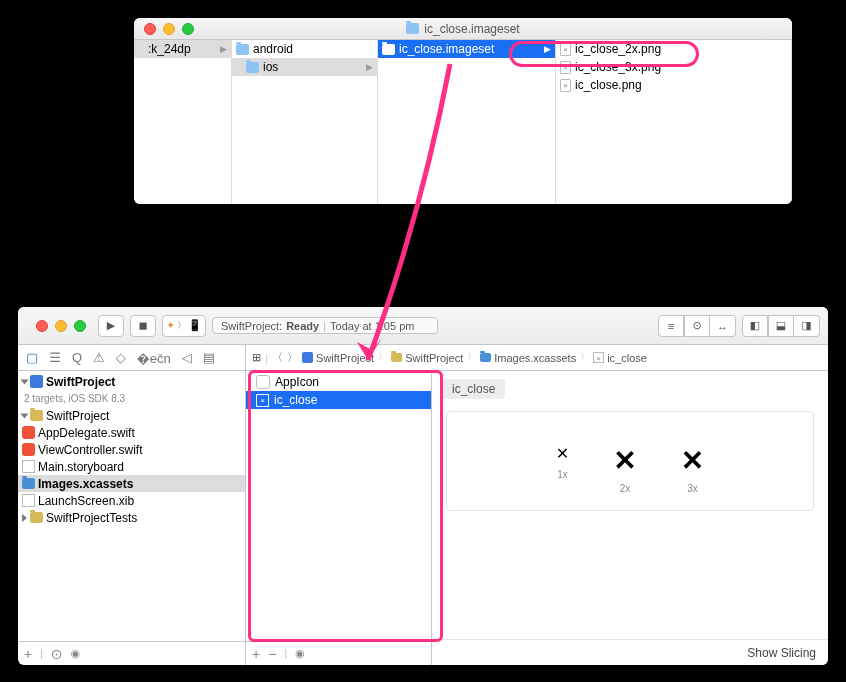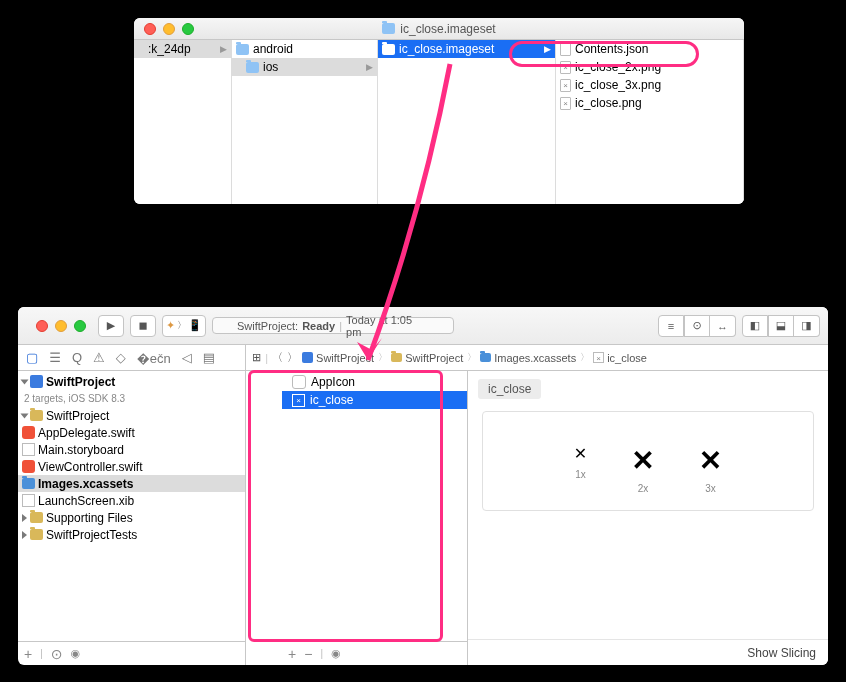"ic_close.imageset" .finder { width: 610px -> 658px }
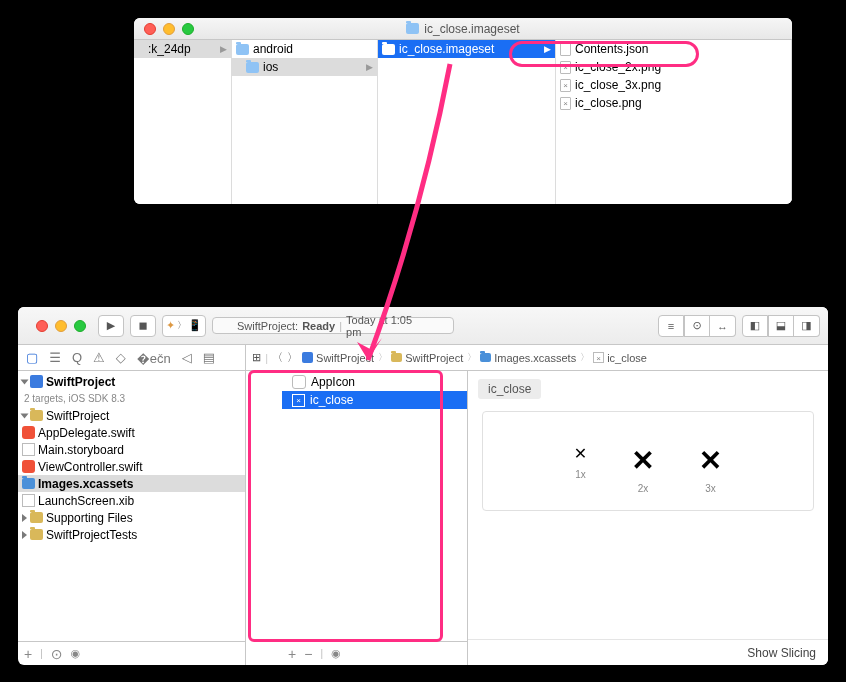"Contents.json" div.row { html: <div> <span></span> <span>Contents.json</span> </div> -> none }
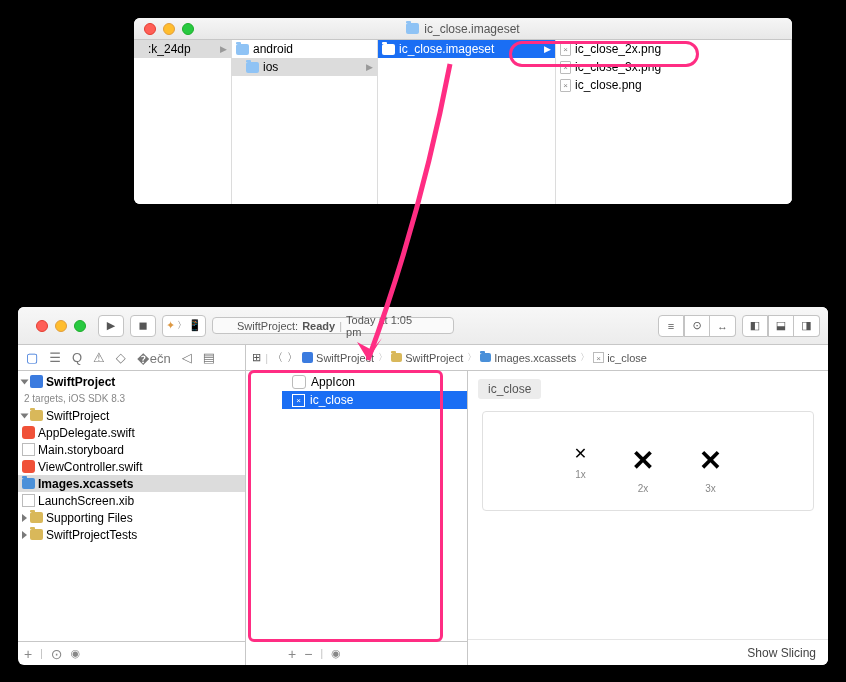"SwiftProject:" .status-pill { padding: 0 24px -> 0 8px }
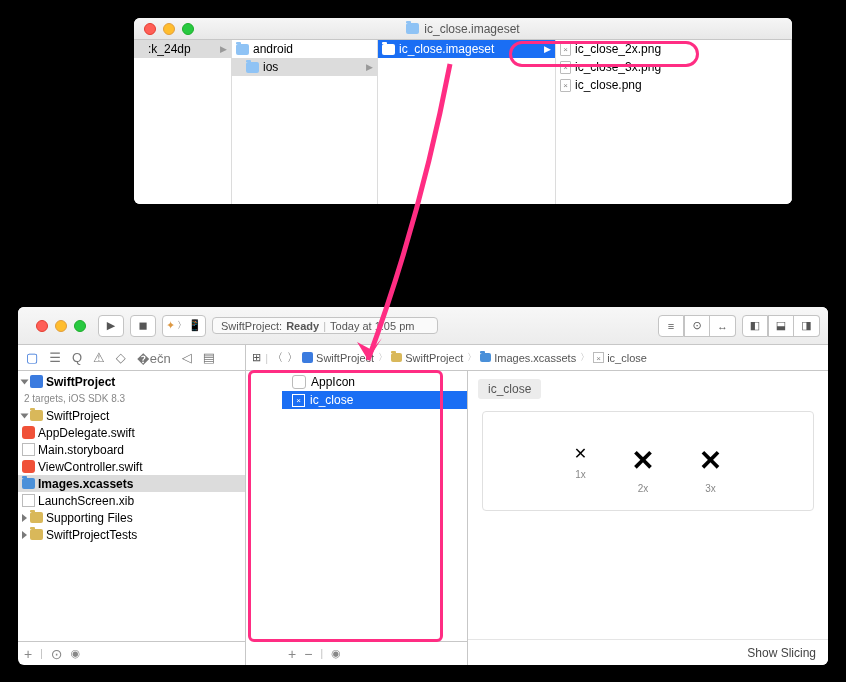"AppIcon" .asset-list { margin-left: 36px -> none }
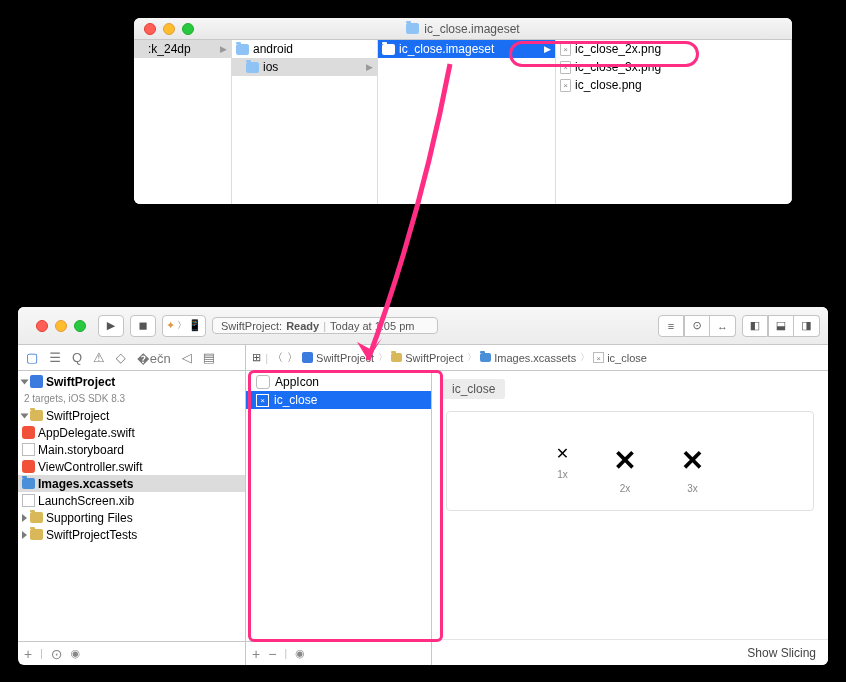"Main.storyboard" div.trow { order: before "ViewController.swift" -> after "ViewController.swift" }
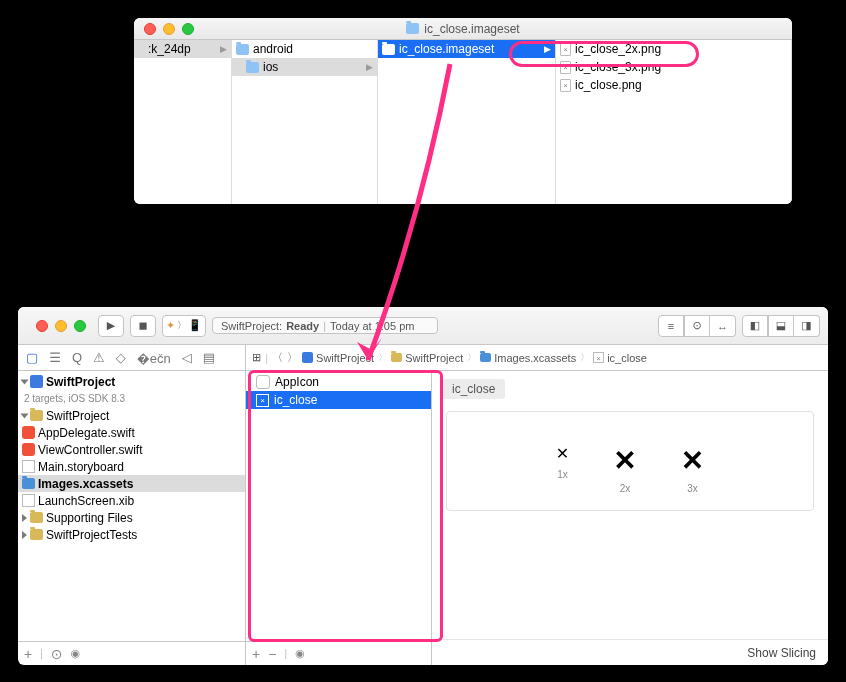"Supporting Files" div.trow { html: <div> <span></span> <span></span> <span>Supporting Files</span> </div> -> none }
